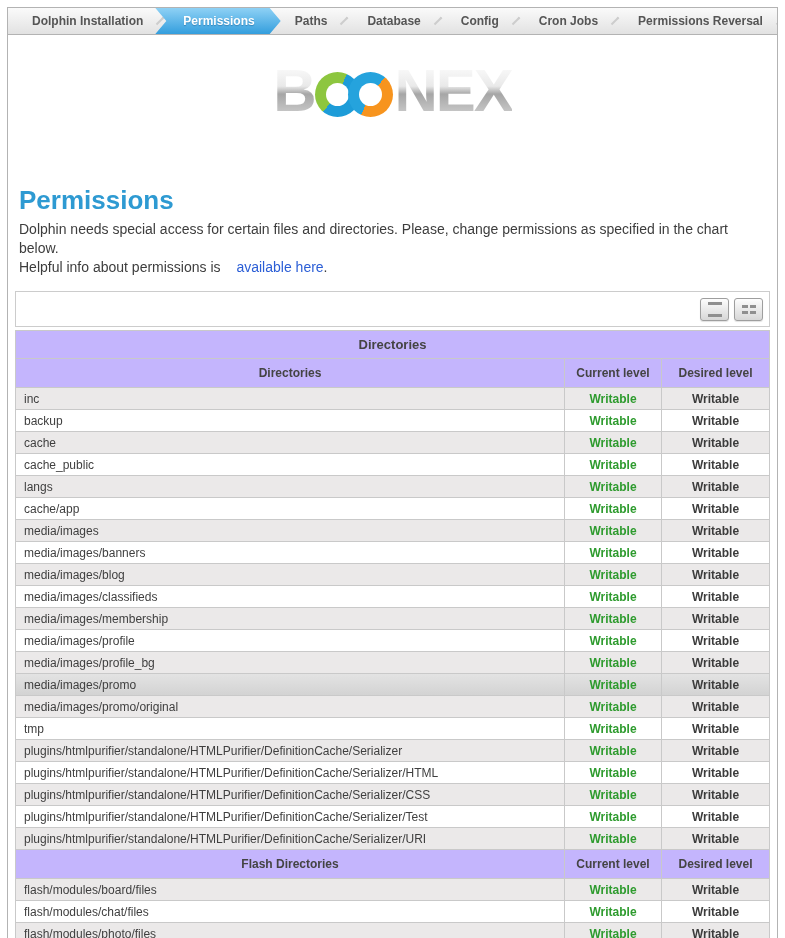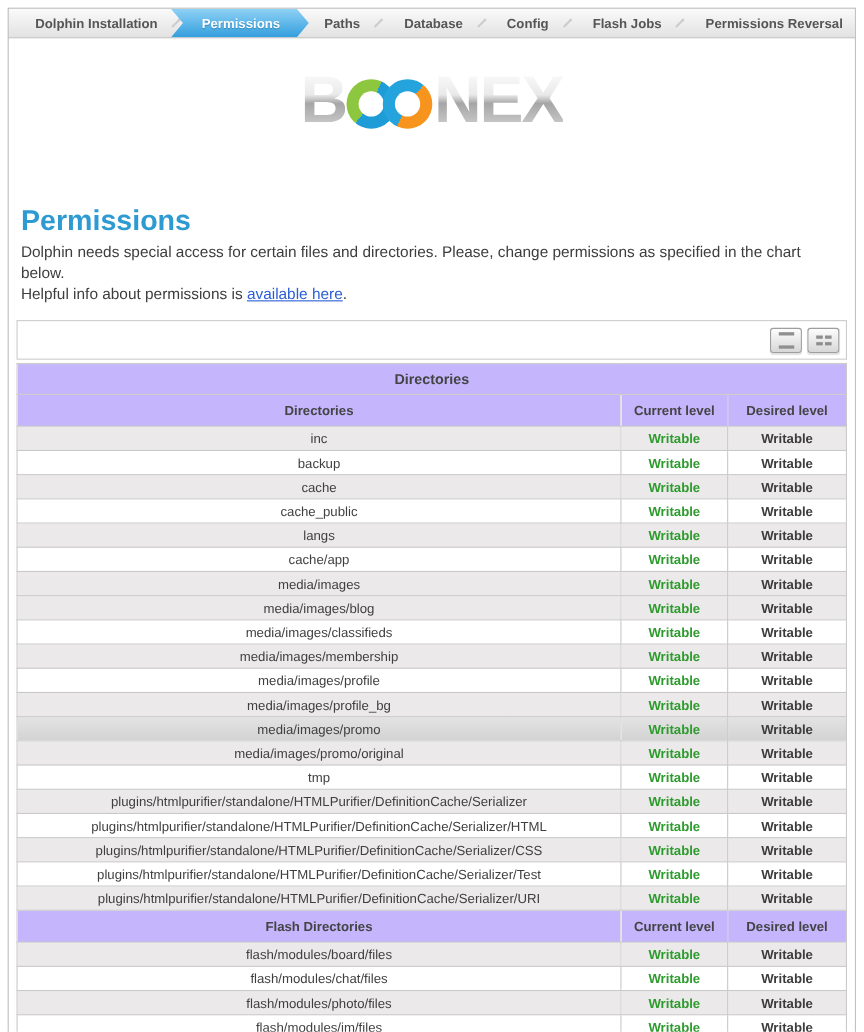"Flash Jobs" span.tab { text: Flash -> Cron }
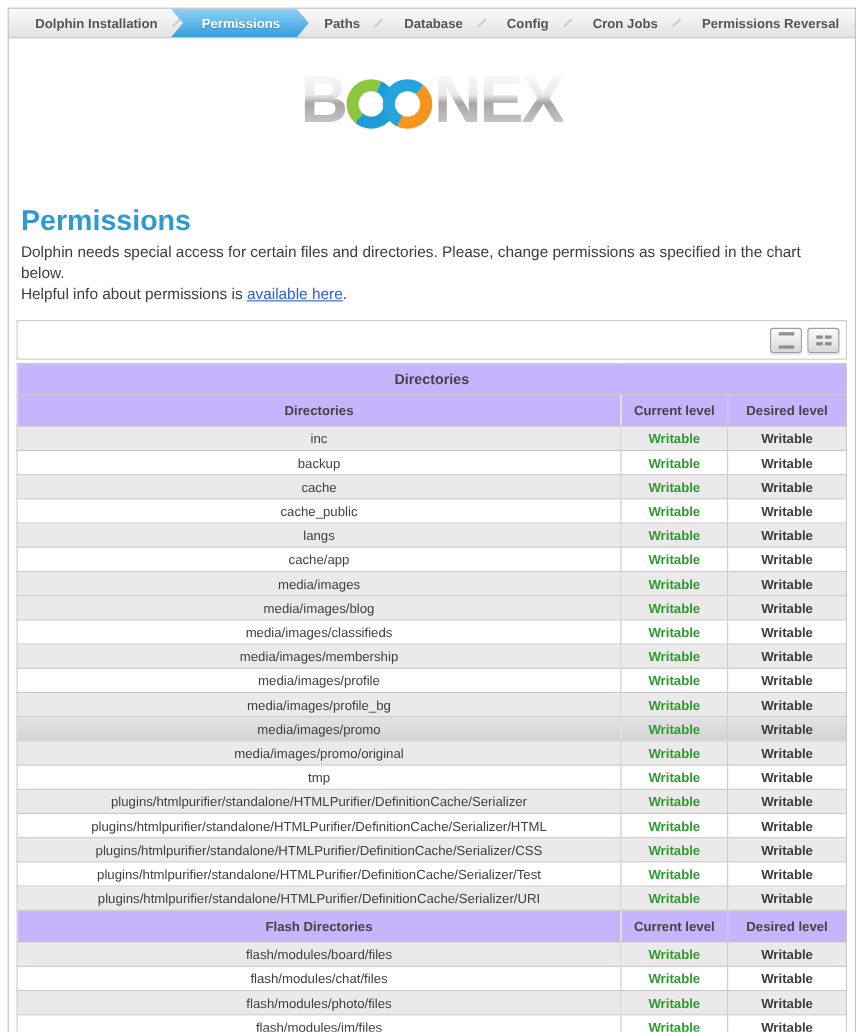"available here" .desc a { margin-left: none -> 12px; text-decoration: underline -> none }
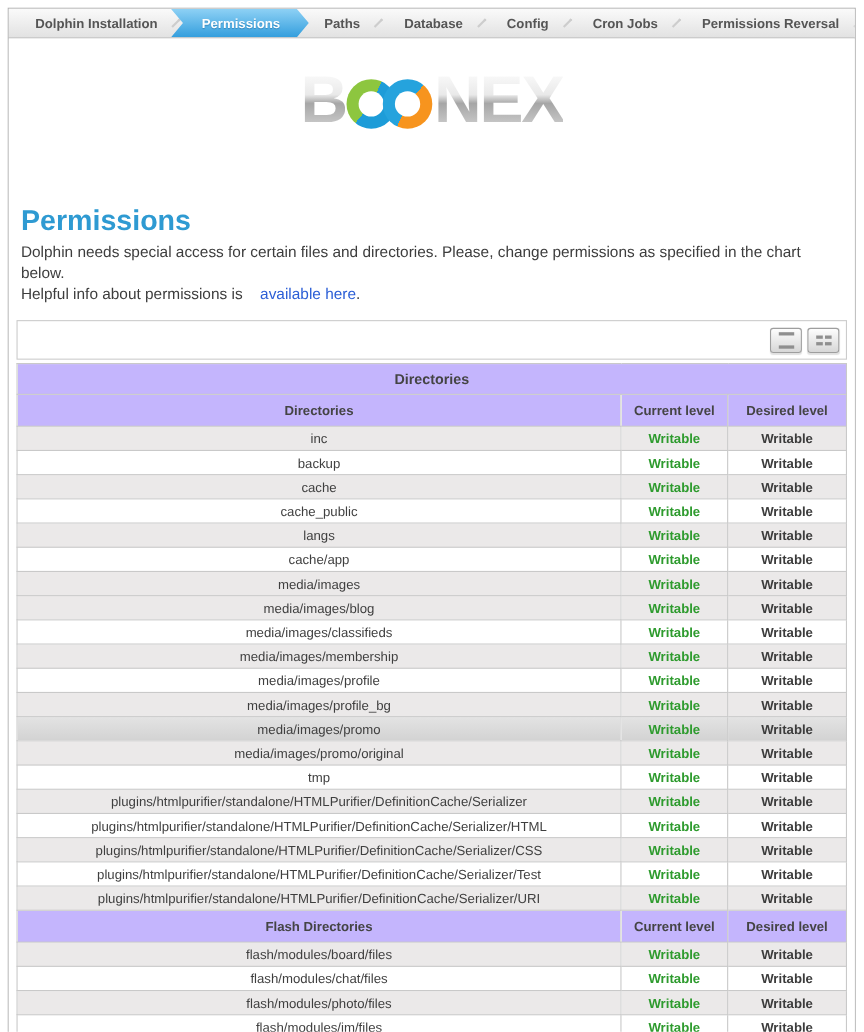"inc" td.dir { text-align: center -> left }
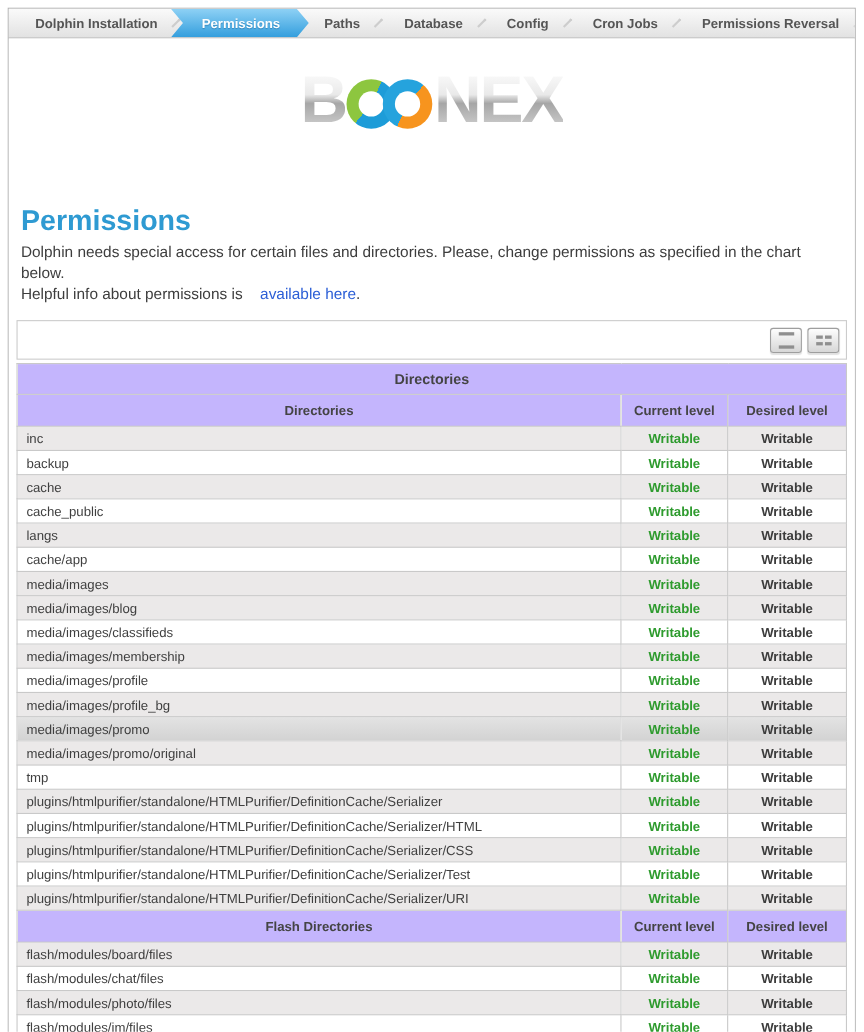"media/images/banners" tr.even { html: none -> <tr> <td>media/images/banners</td> <td>Writable</td> <td>Writable</td> </tr> }
